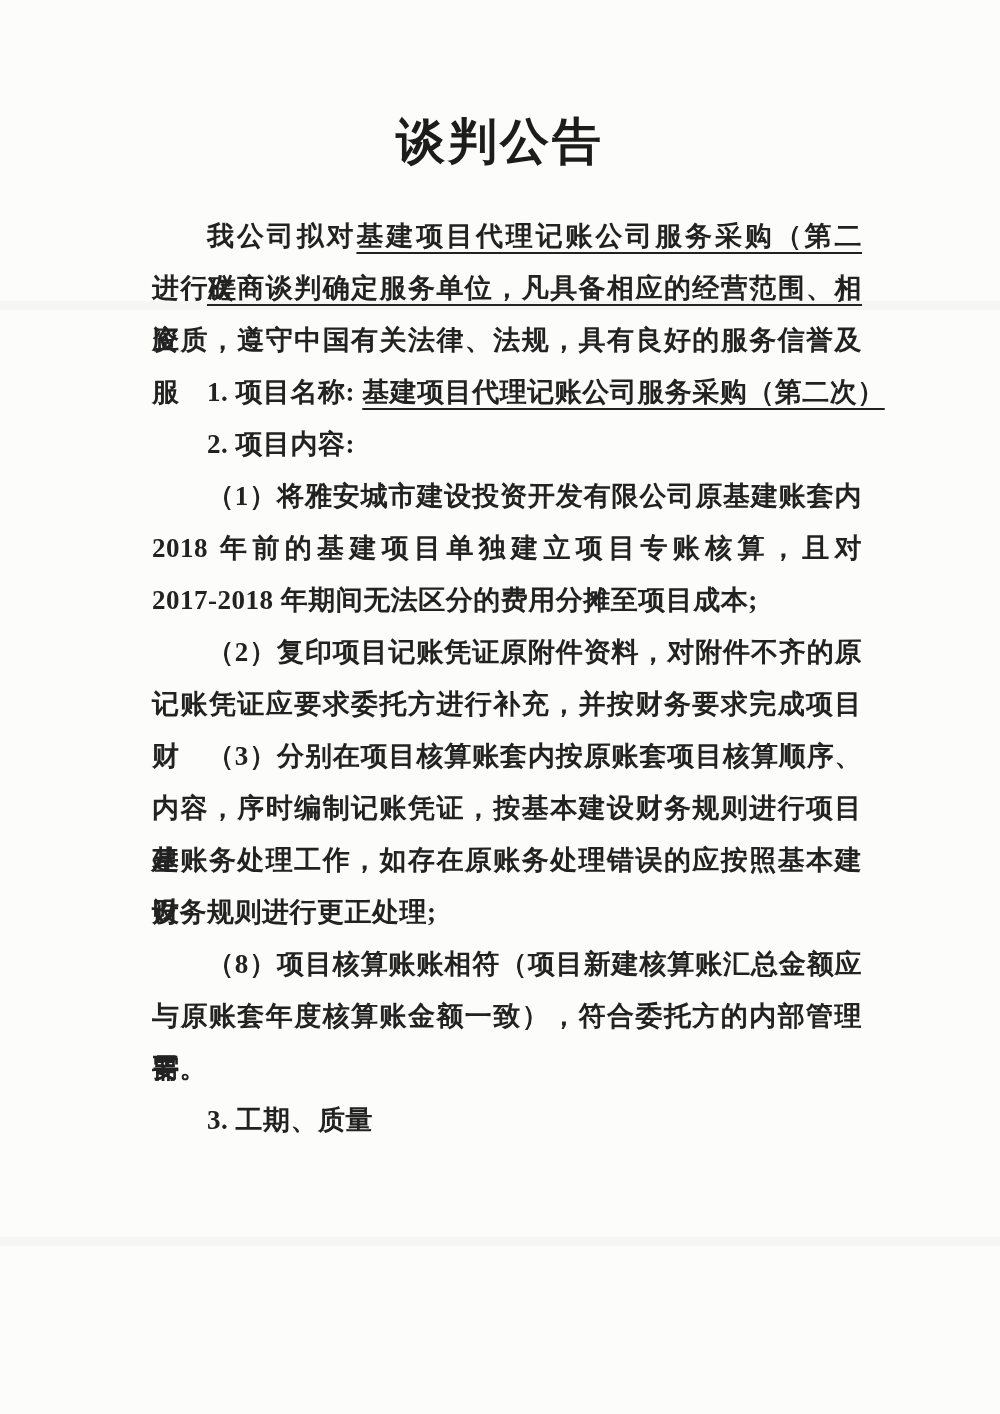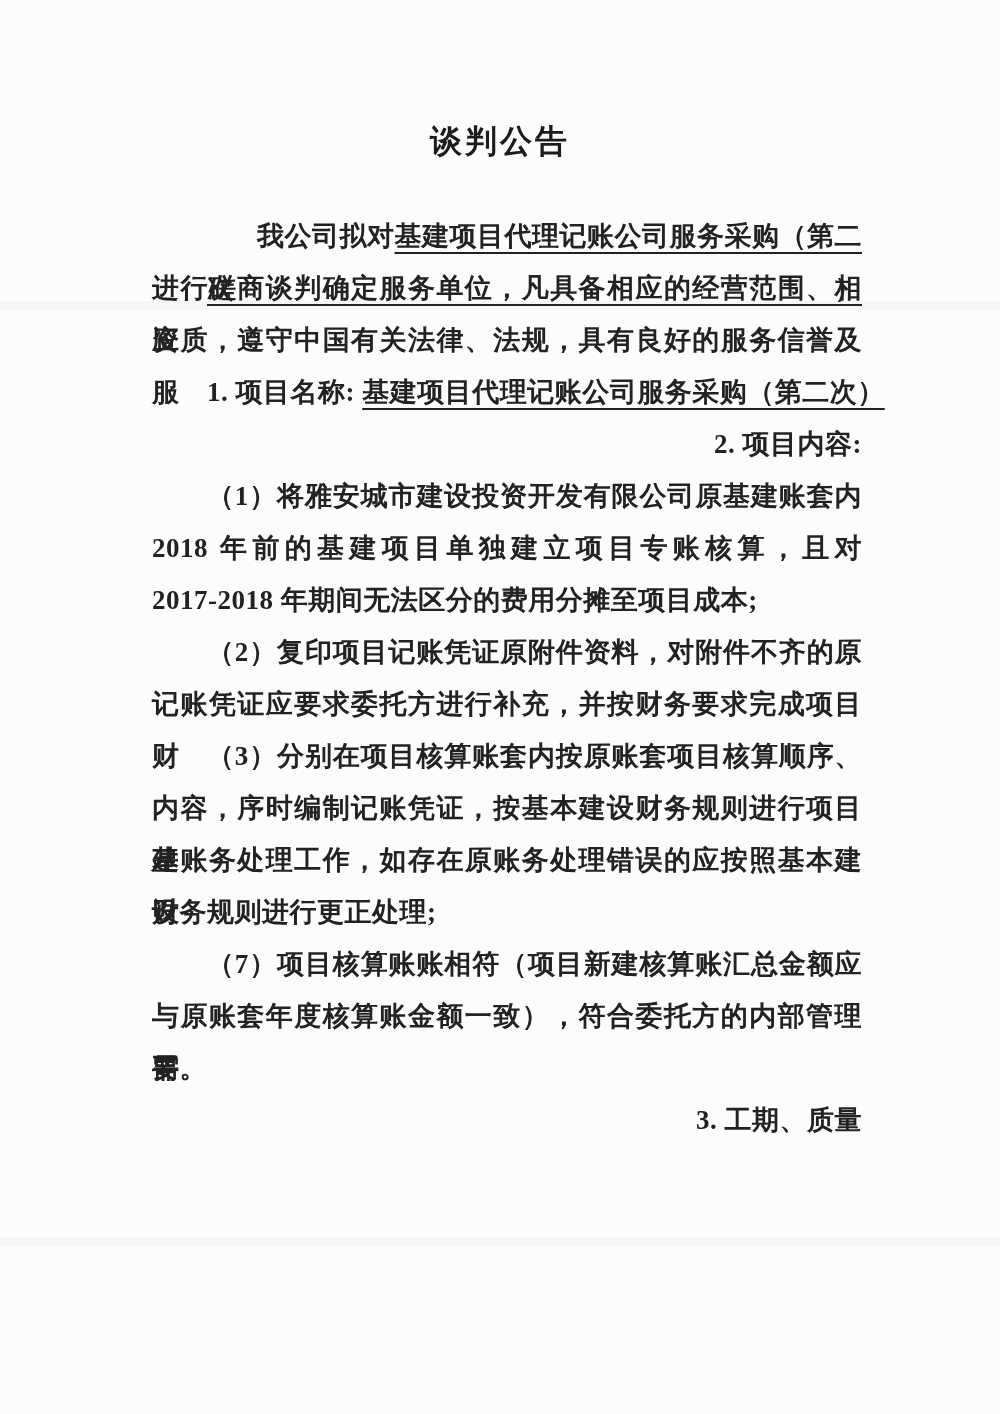"谈判公告" .title { font-size: 32px -> 49px }
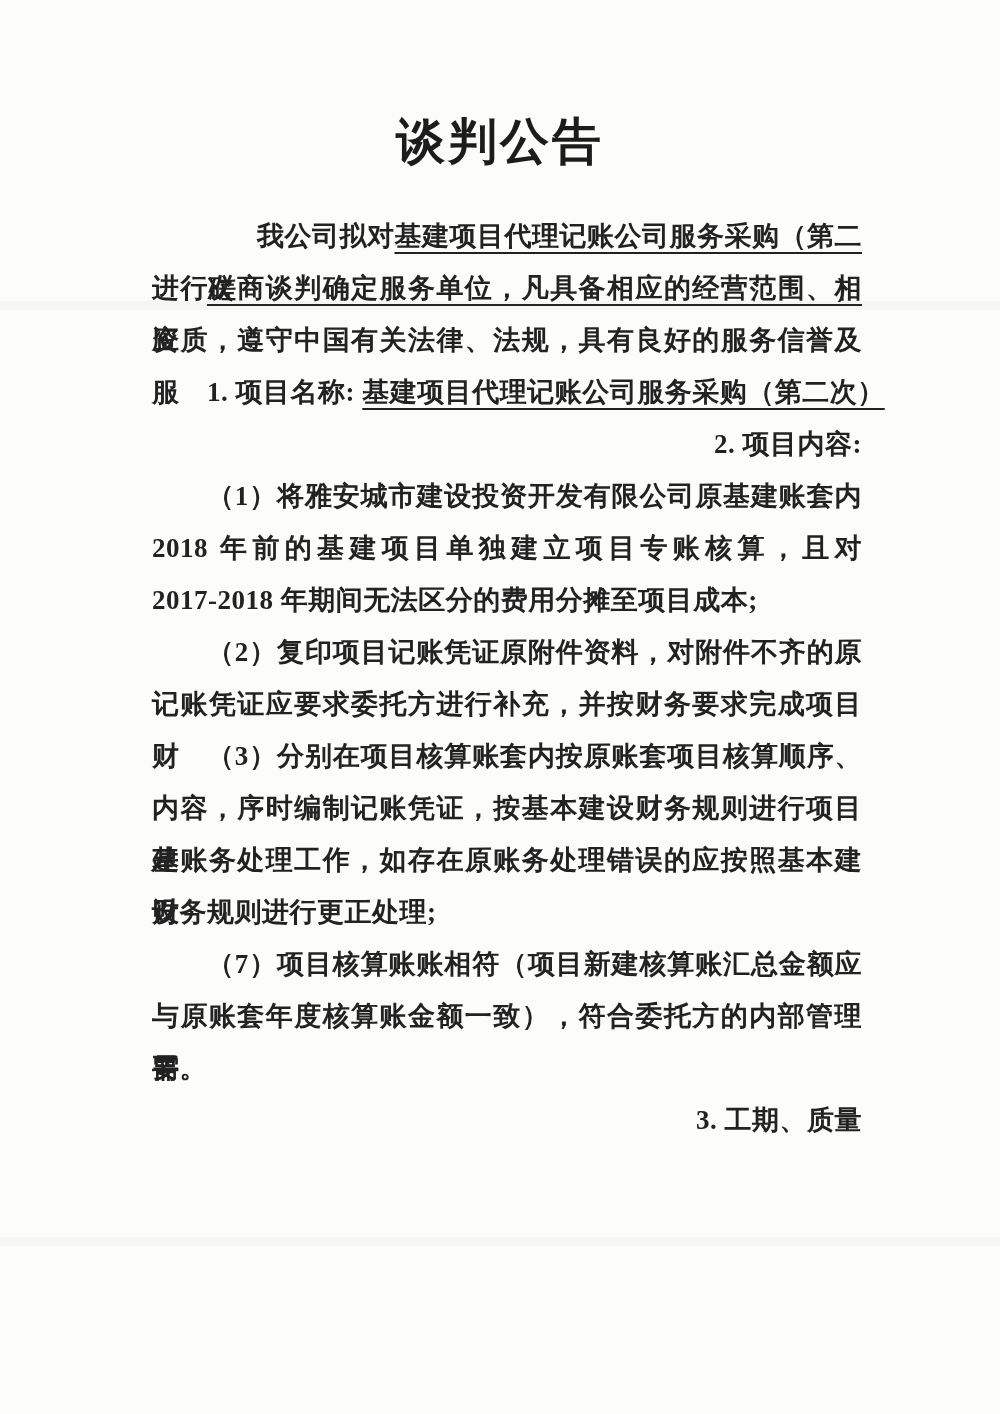"1. 项目名称: 基建项目代理记账公司服务采购（第二次）" .line.indent { text-align: right -> none }
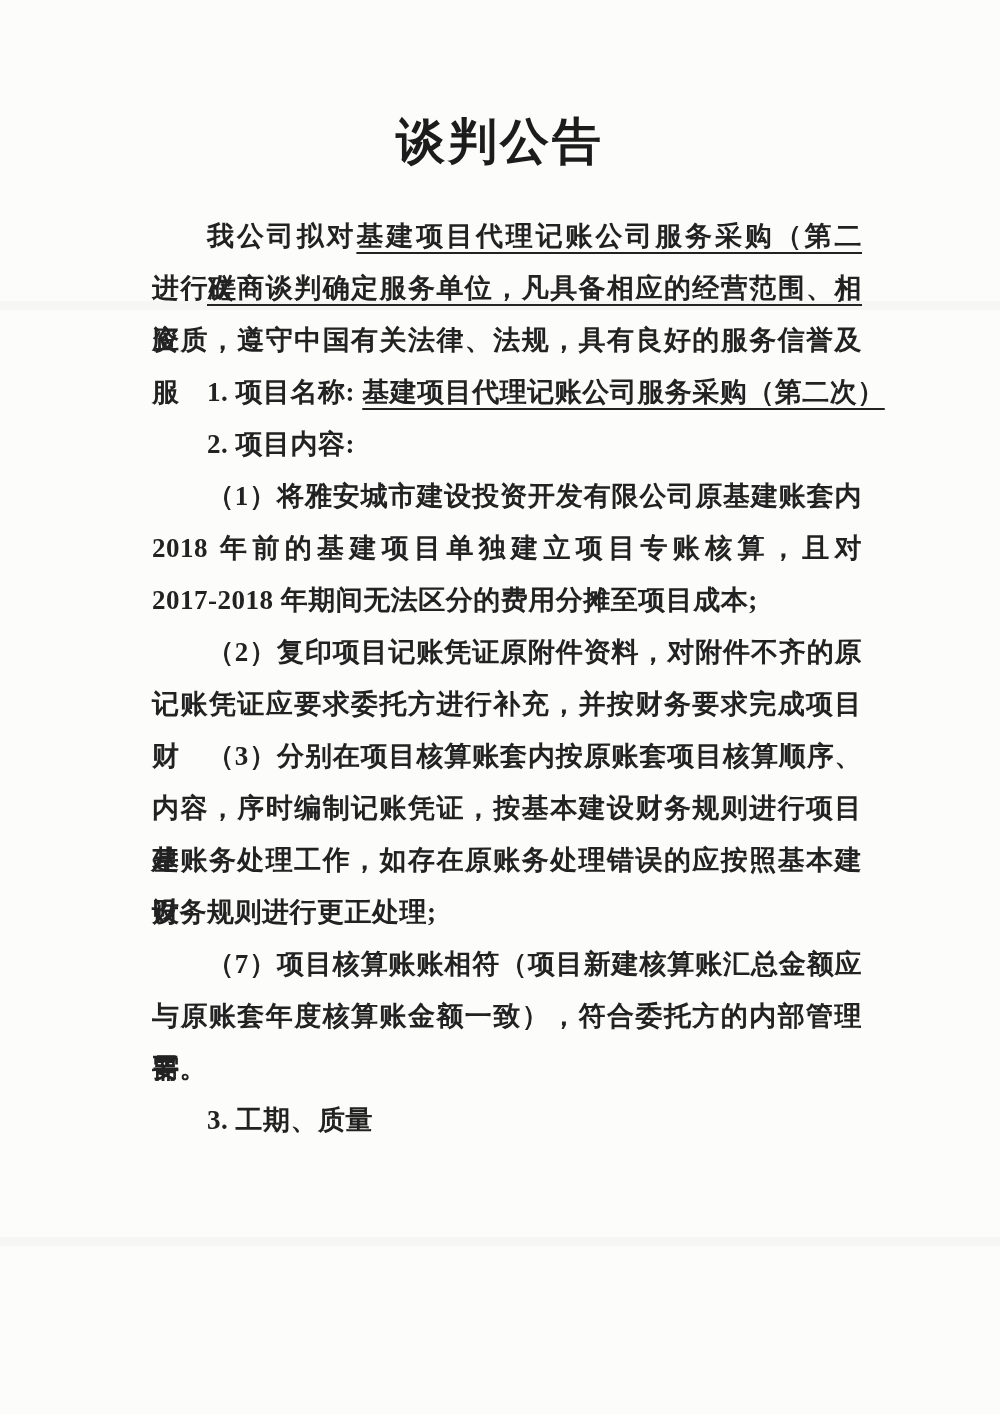"（7）项目核算账账相符（项目新建核算账汇总金额应" span { text: 7 -> 8 }
